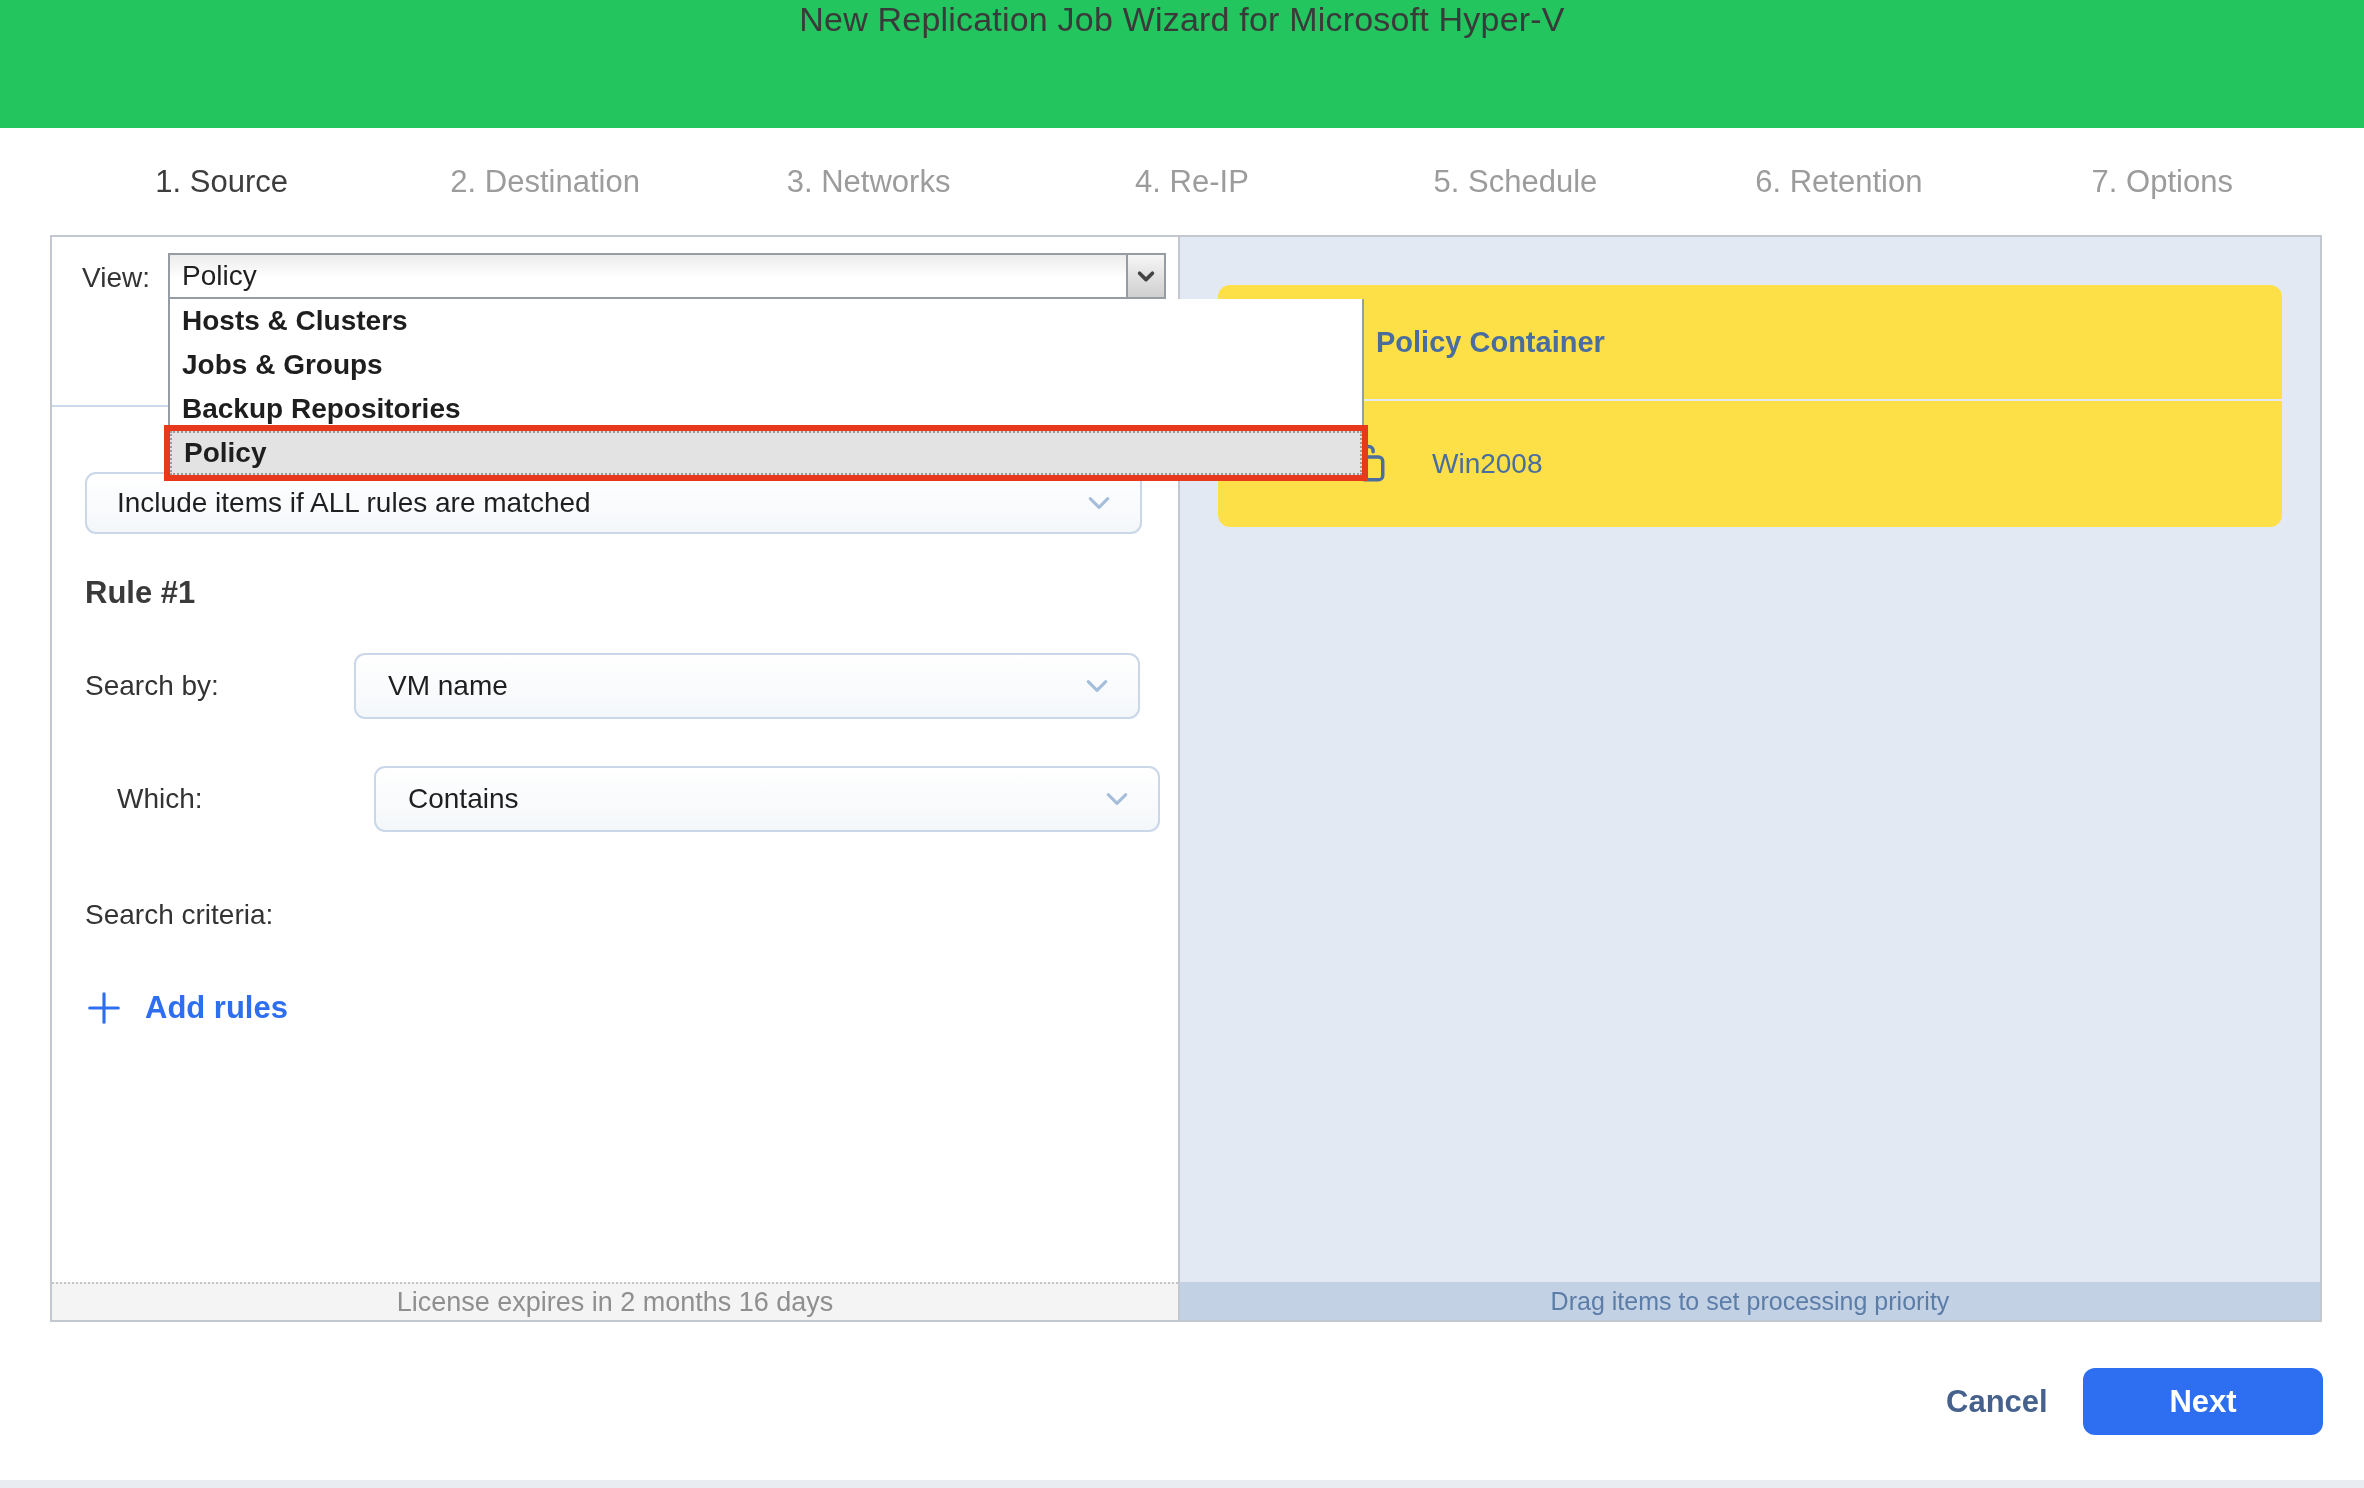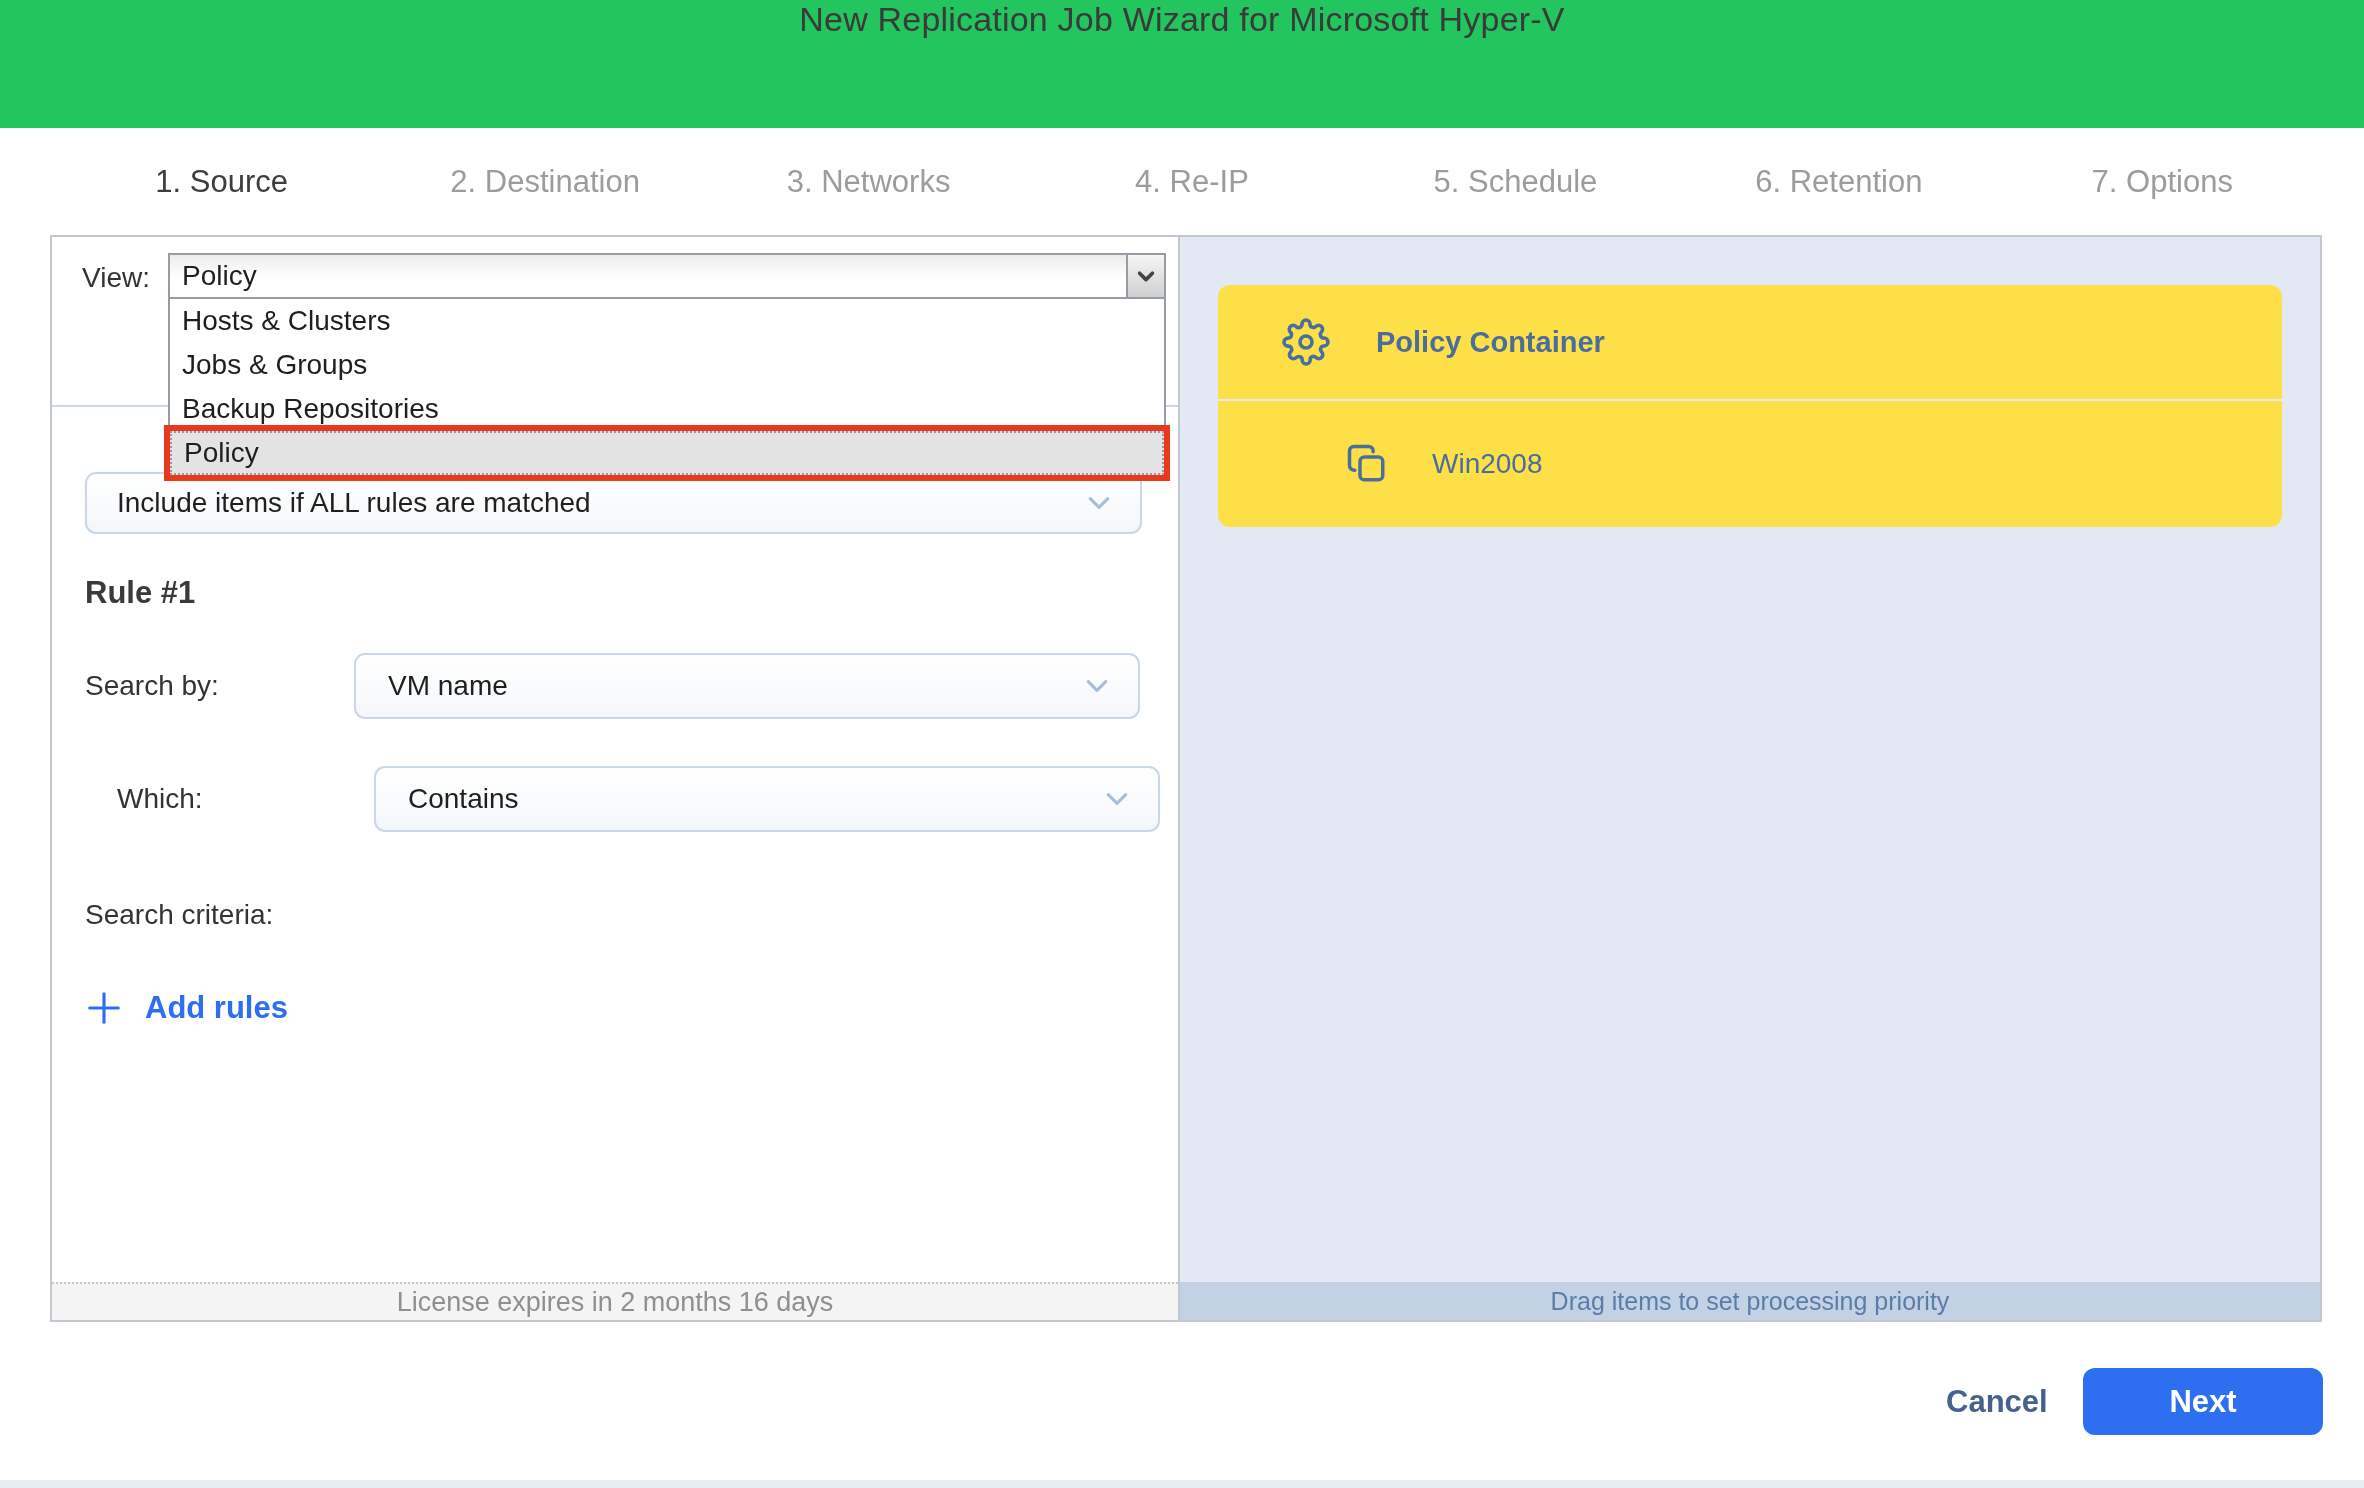"Hosts & Clusters" .combo-list { font-weight: none -> bold; width: 998px -> 1196px }
